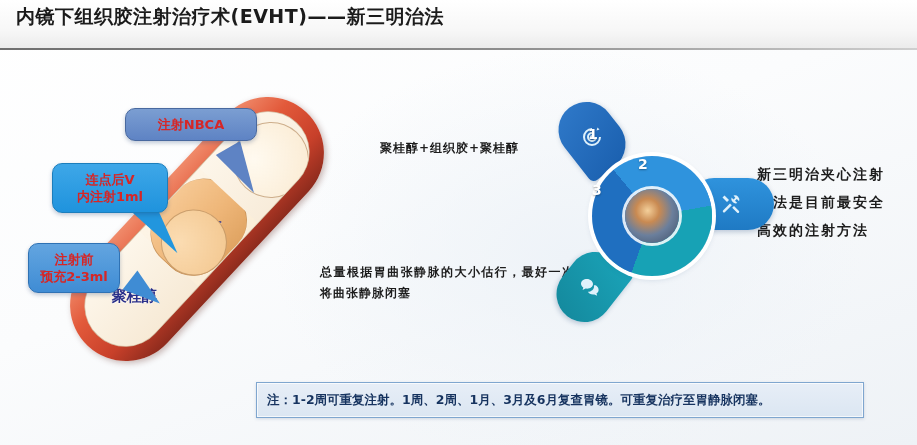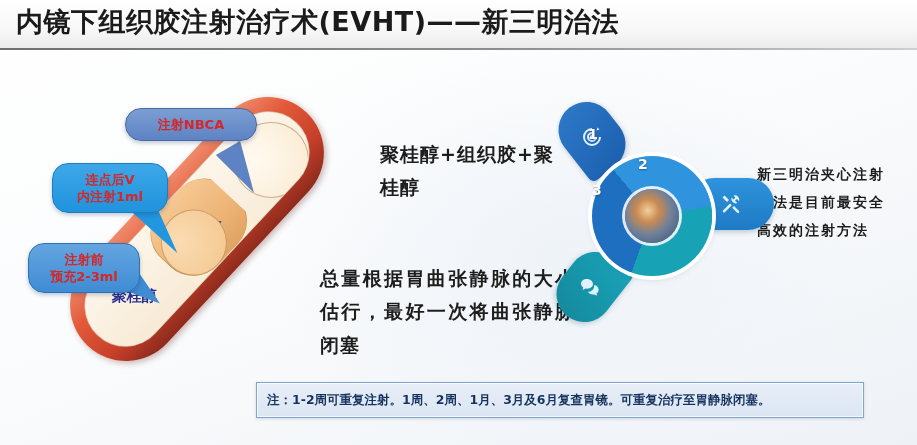"内镜下组织胶注射治疗术(EVHT)——新三明治法" .title-text { font-size: 27px -> 19px }
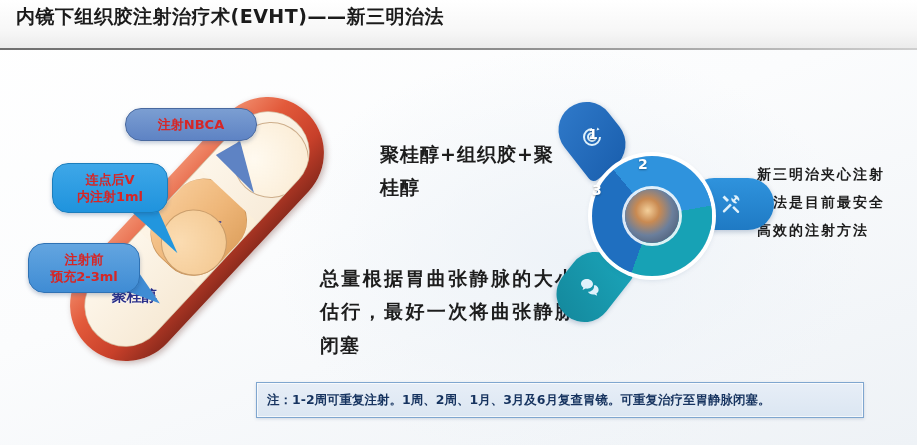"注射NBCA" .callout { border-radius: 16px -> 10px }
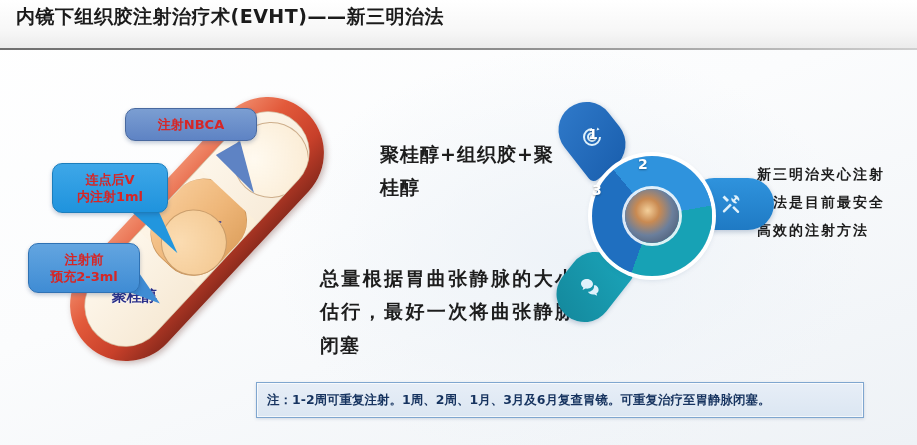"聚桂醇+组织胶+聚桂醇" .ctext { font-size: 19px -> 12px }
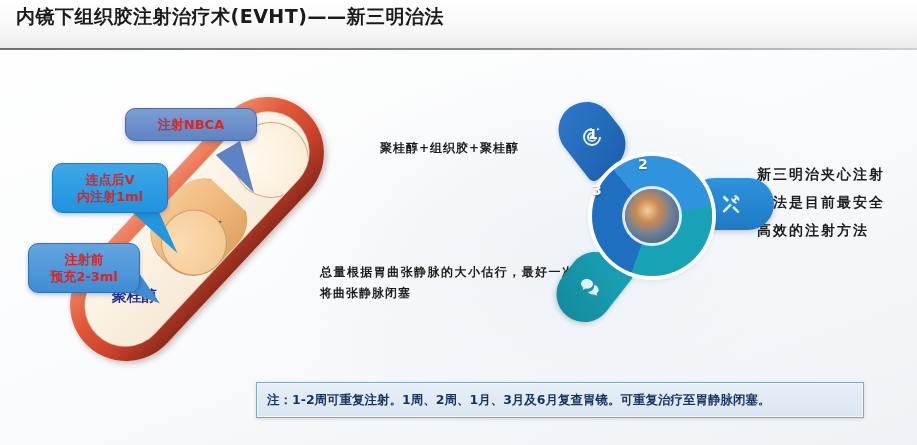"注射前" .c3 { width: 112px -> 92px }
